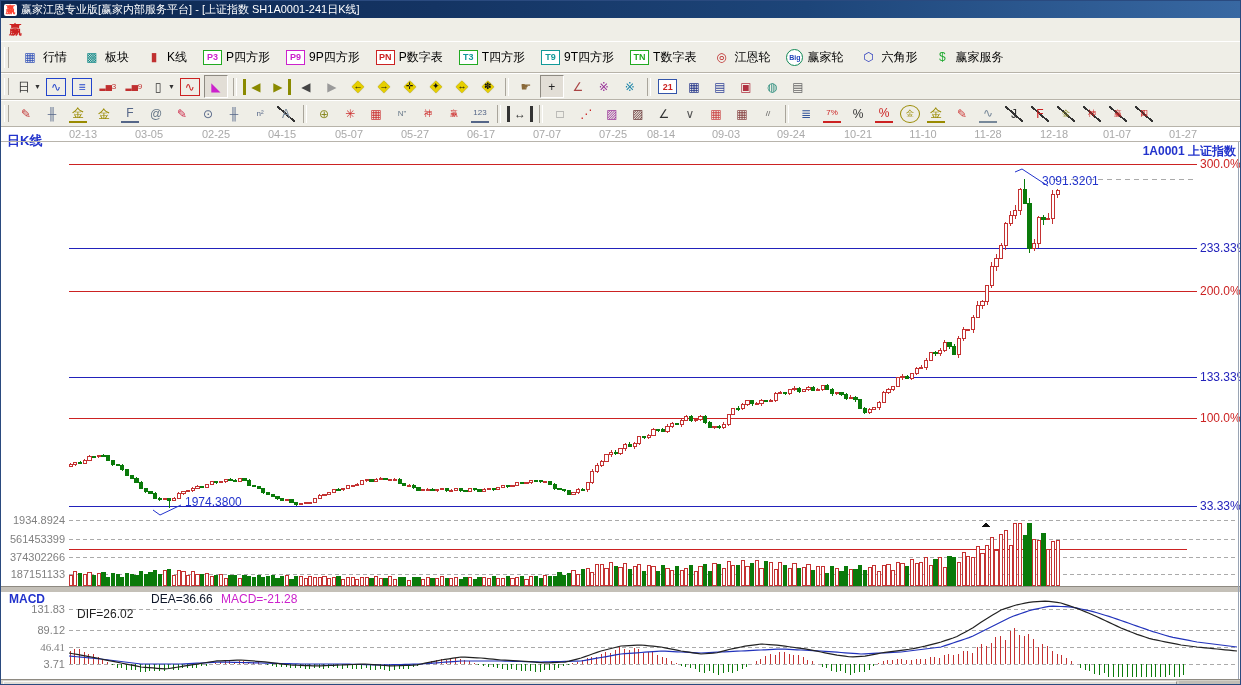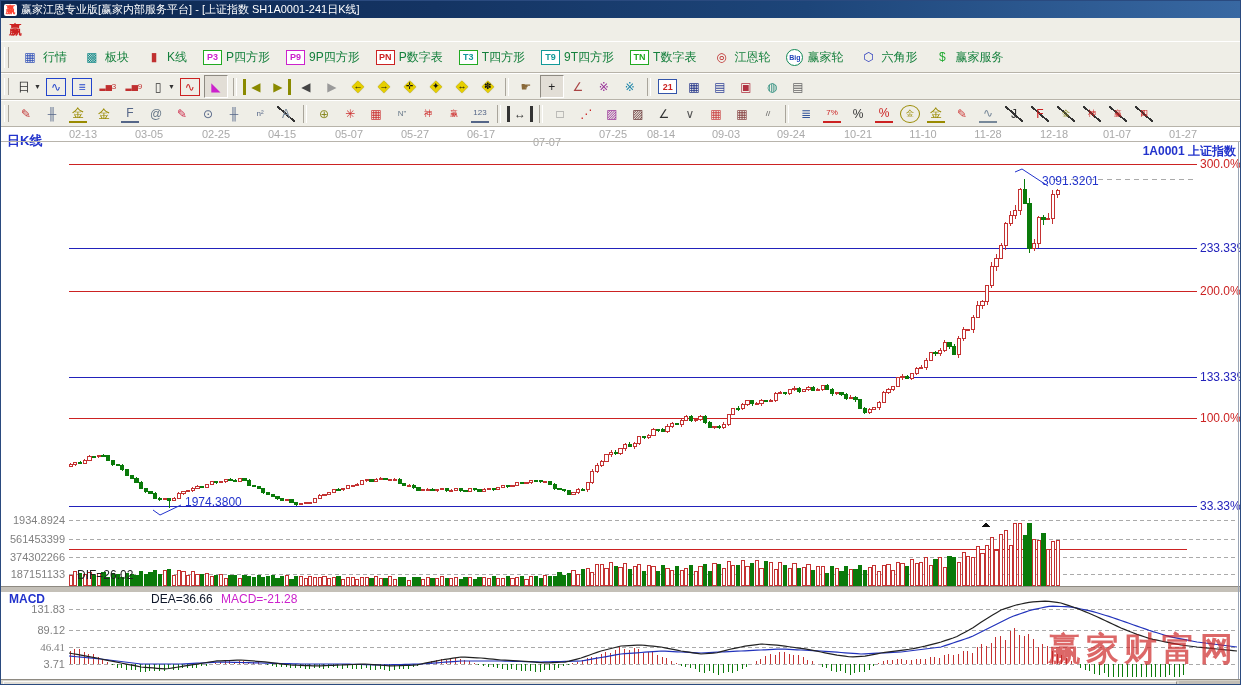"行情" .tb-label { color: #15803d -> #000000 }
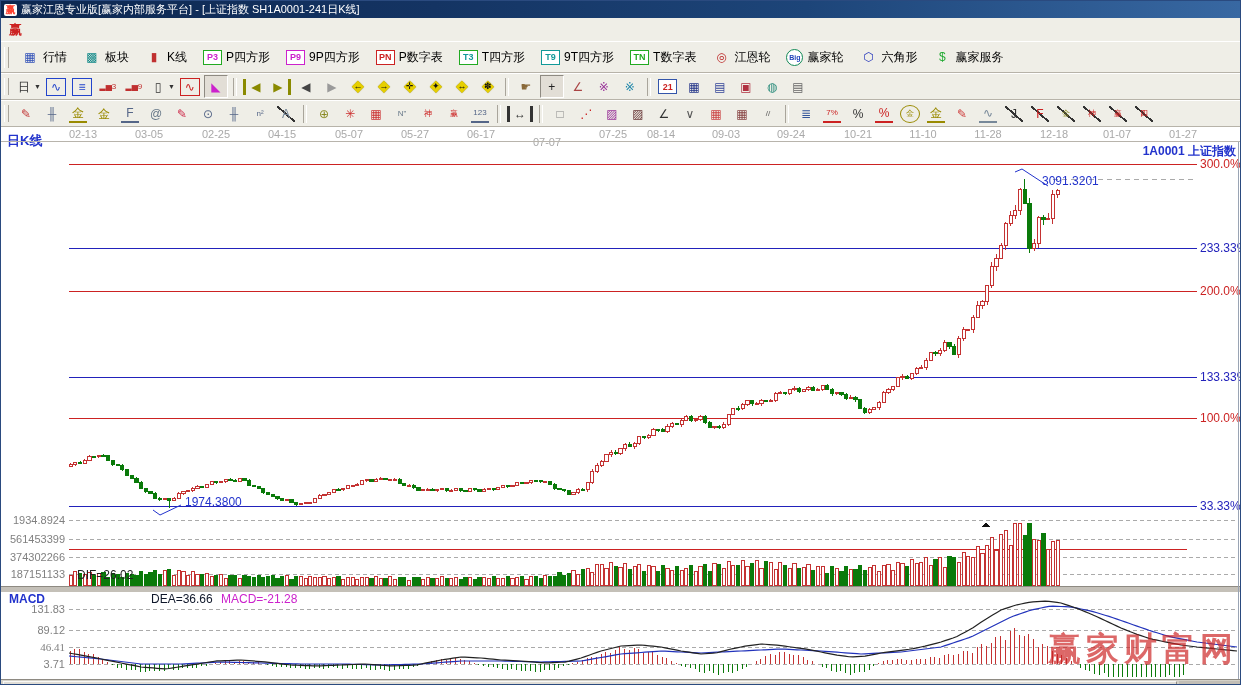"07-07" div.lbl { top: 9px -> 1px }
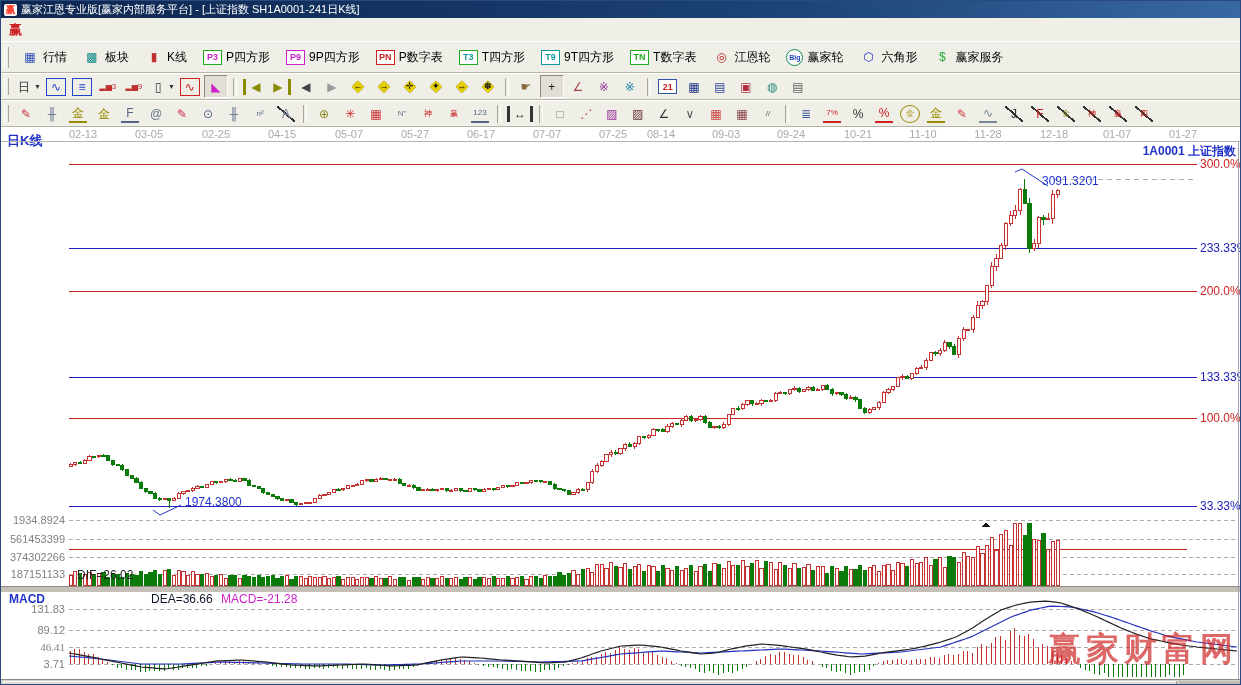"DIF=26.02" div.lbl { top: 441px -> 480px }
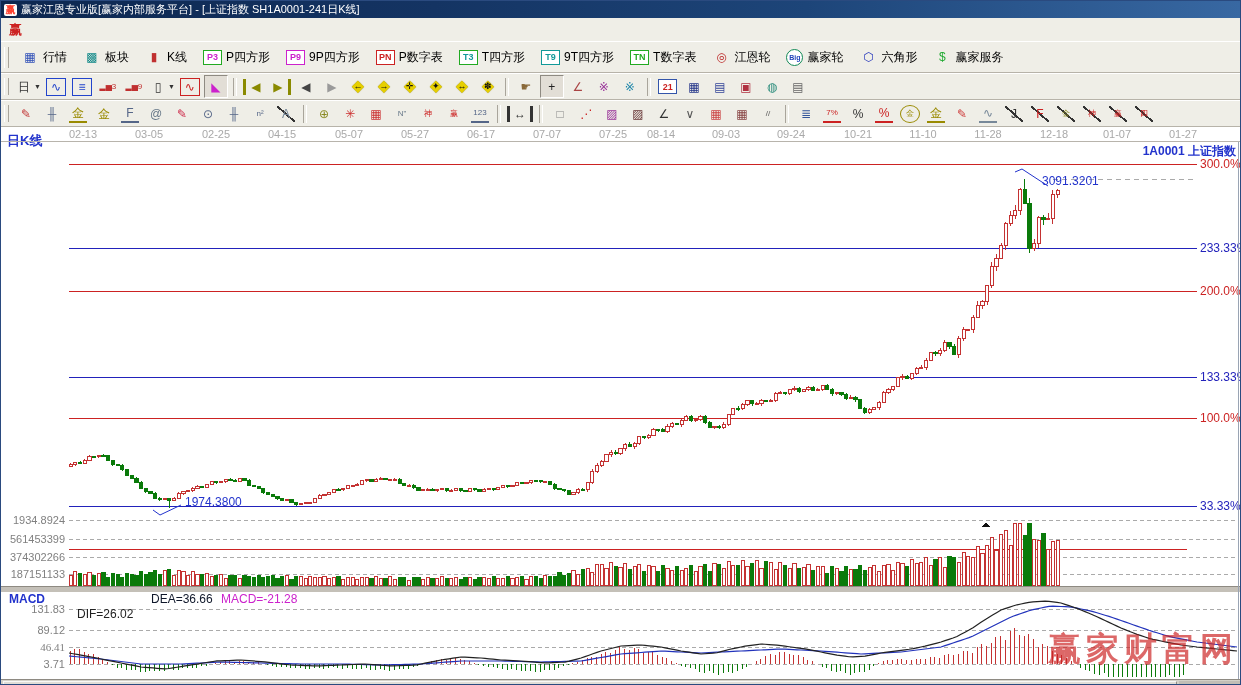"赢家财富网" div { html: <div>赢家财富网</div> -> none }
